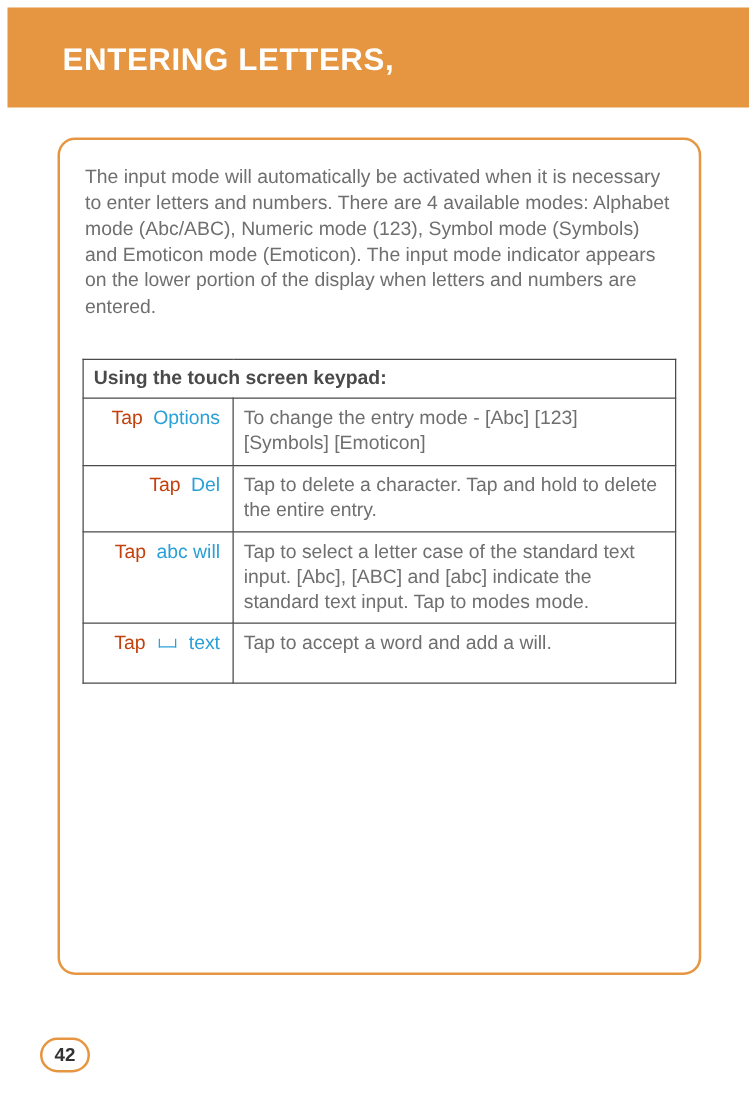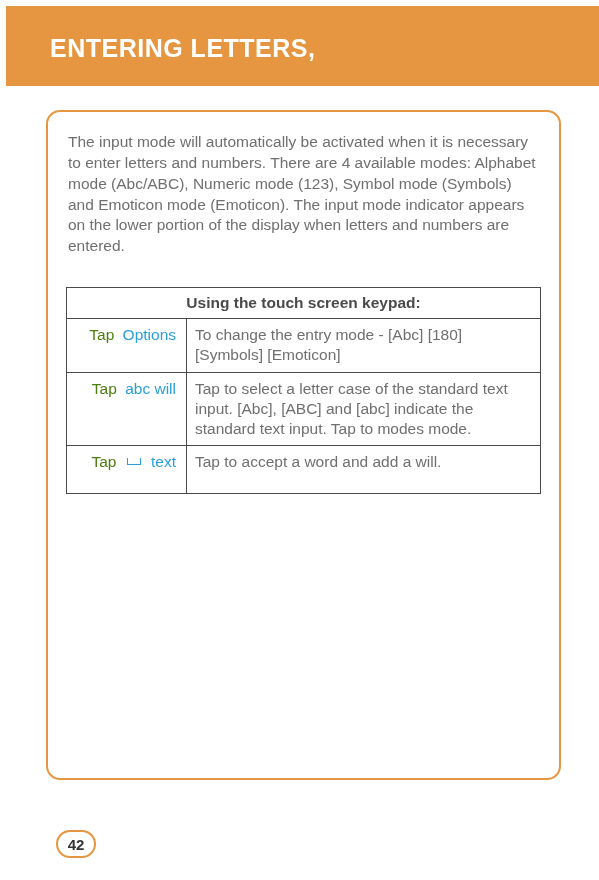"Using the touch screen keypad:" table.kp th { text-align: center -> left }
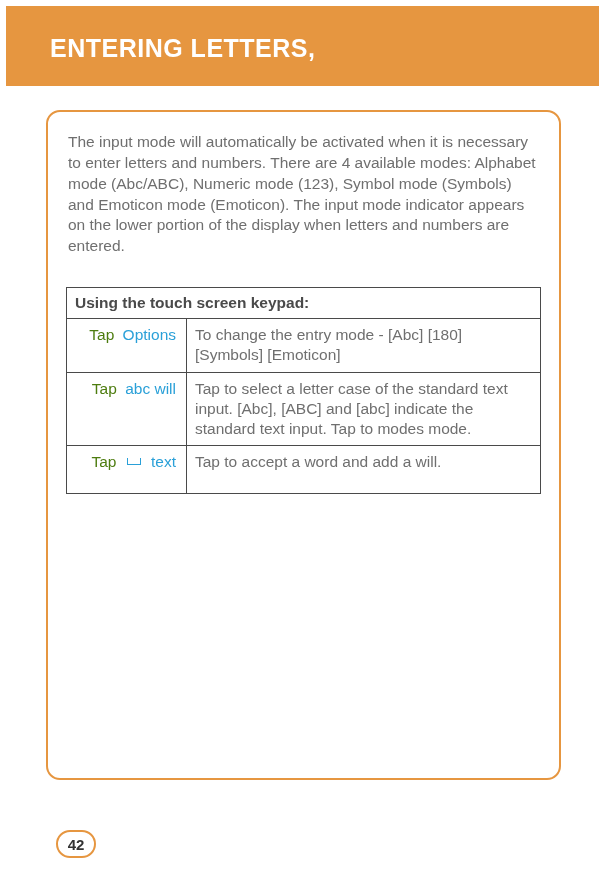"Tap" .tap-prefix { color: #4d7c0f -> #c2410c }
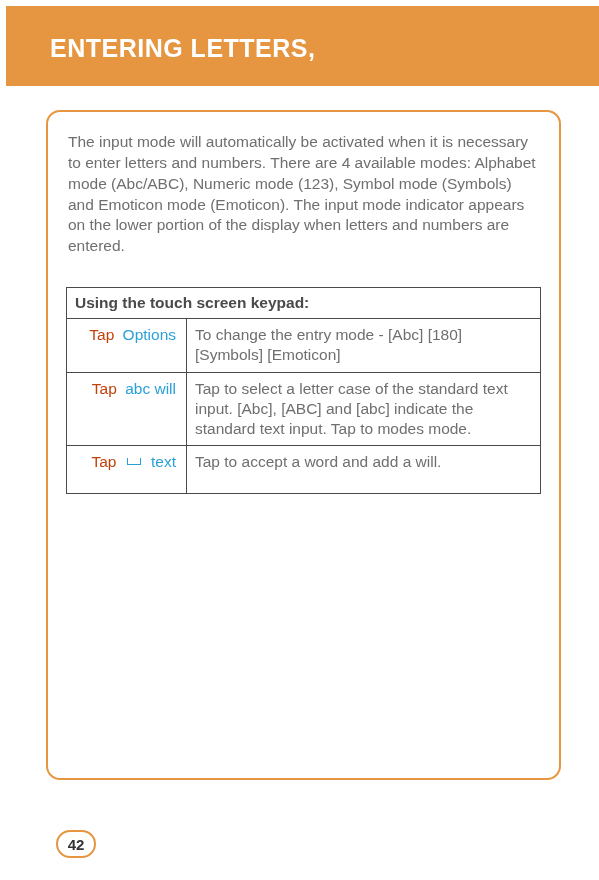"To change the entry mode" td.right { text: 180 -> 123 }
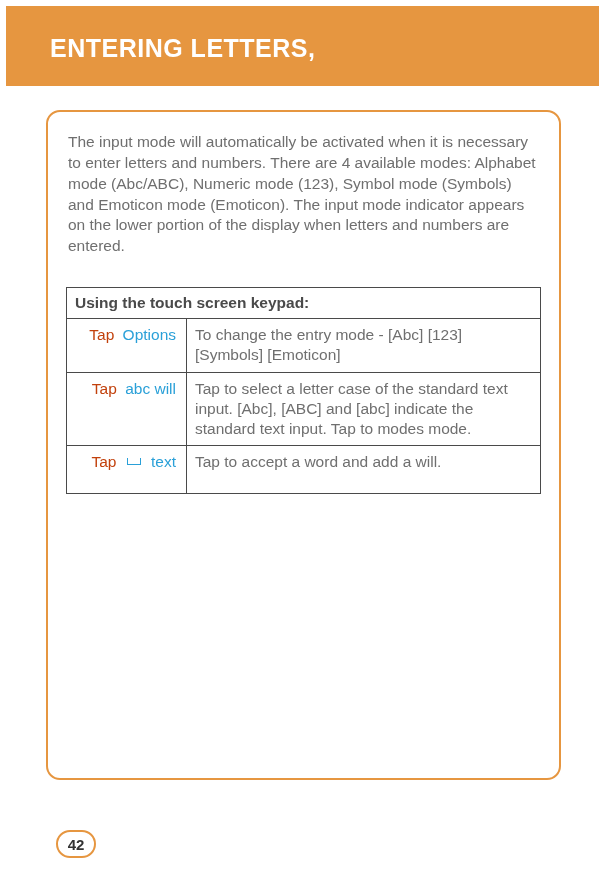"Tap Del" tr { html: none -> <tr> <td> <span>Tap </span><span>Del</span> </td> <td>Tap to delete a character. Tap and hold to delete the entire entry.</td> </tr> }
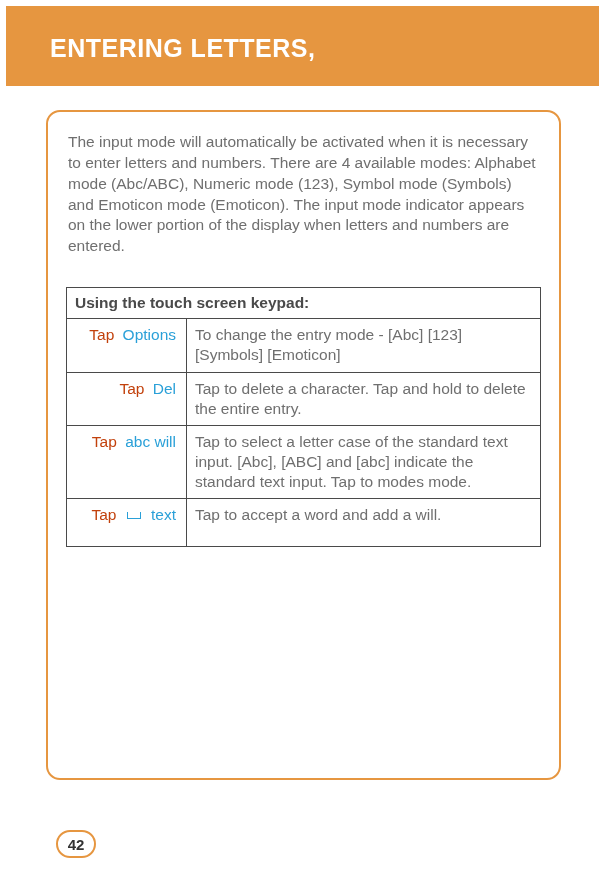"42" .page-badge { left: 52px -> 28px }
